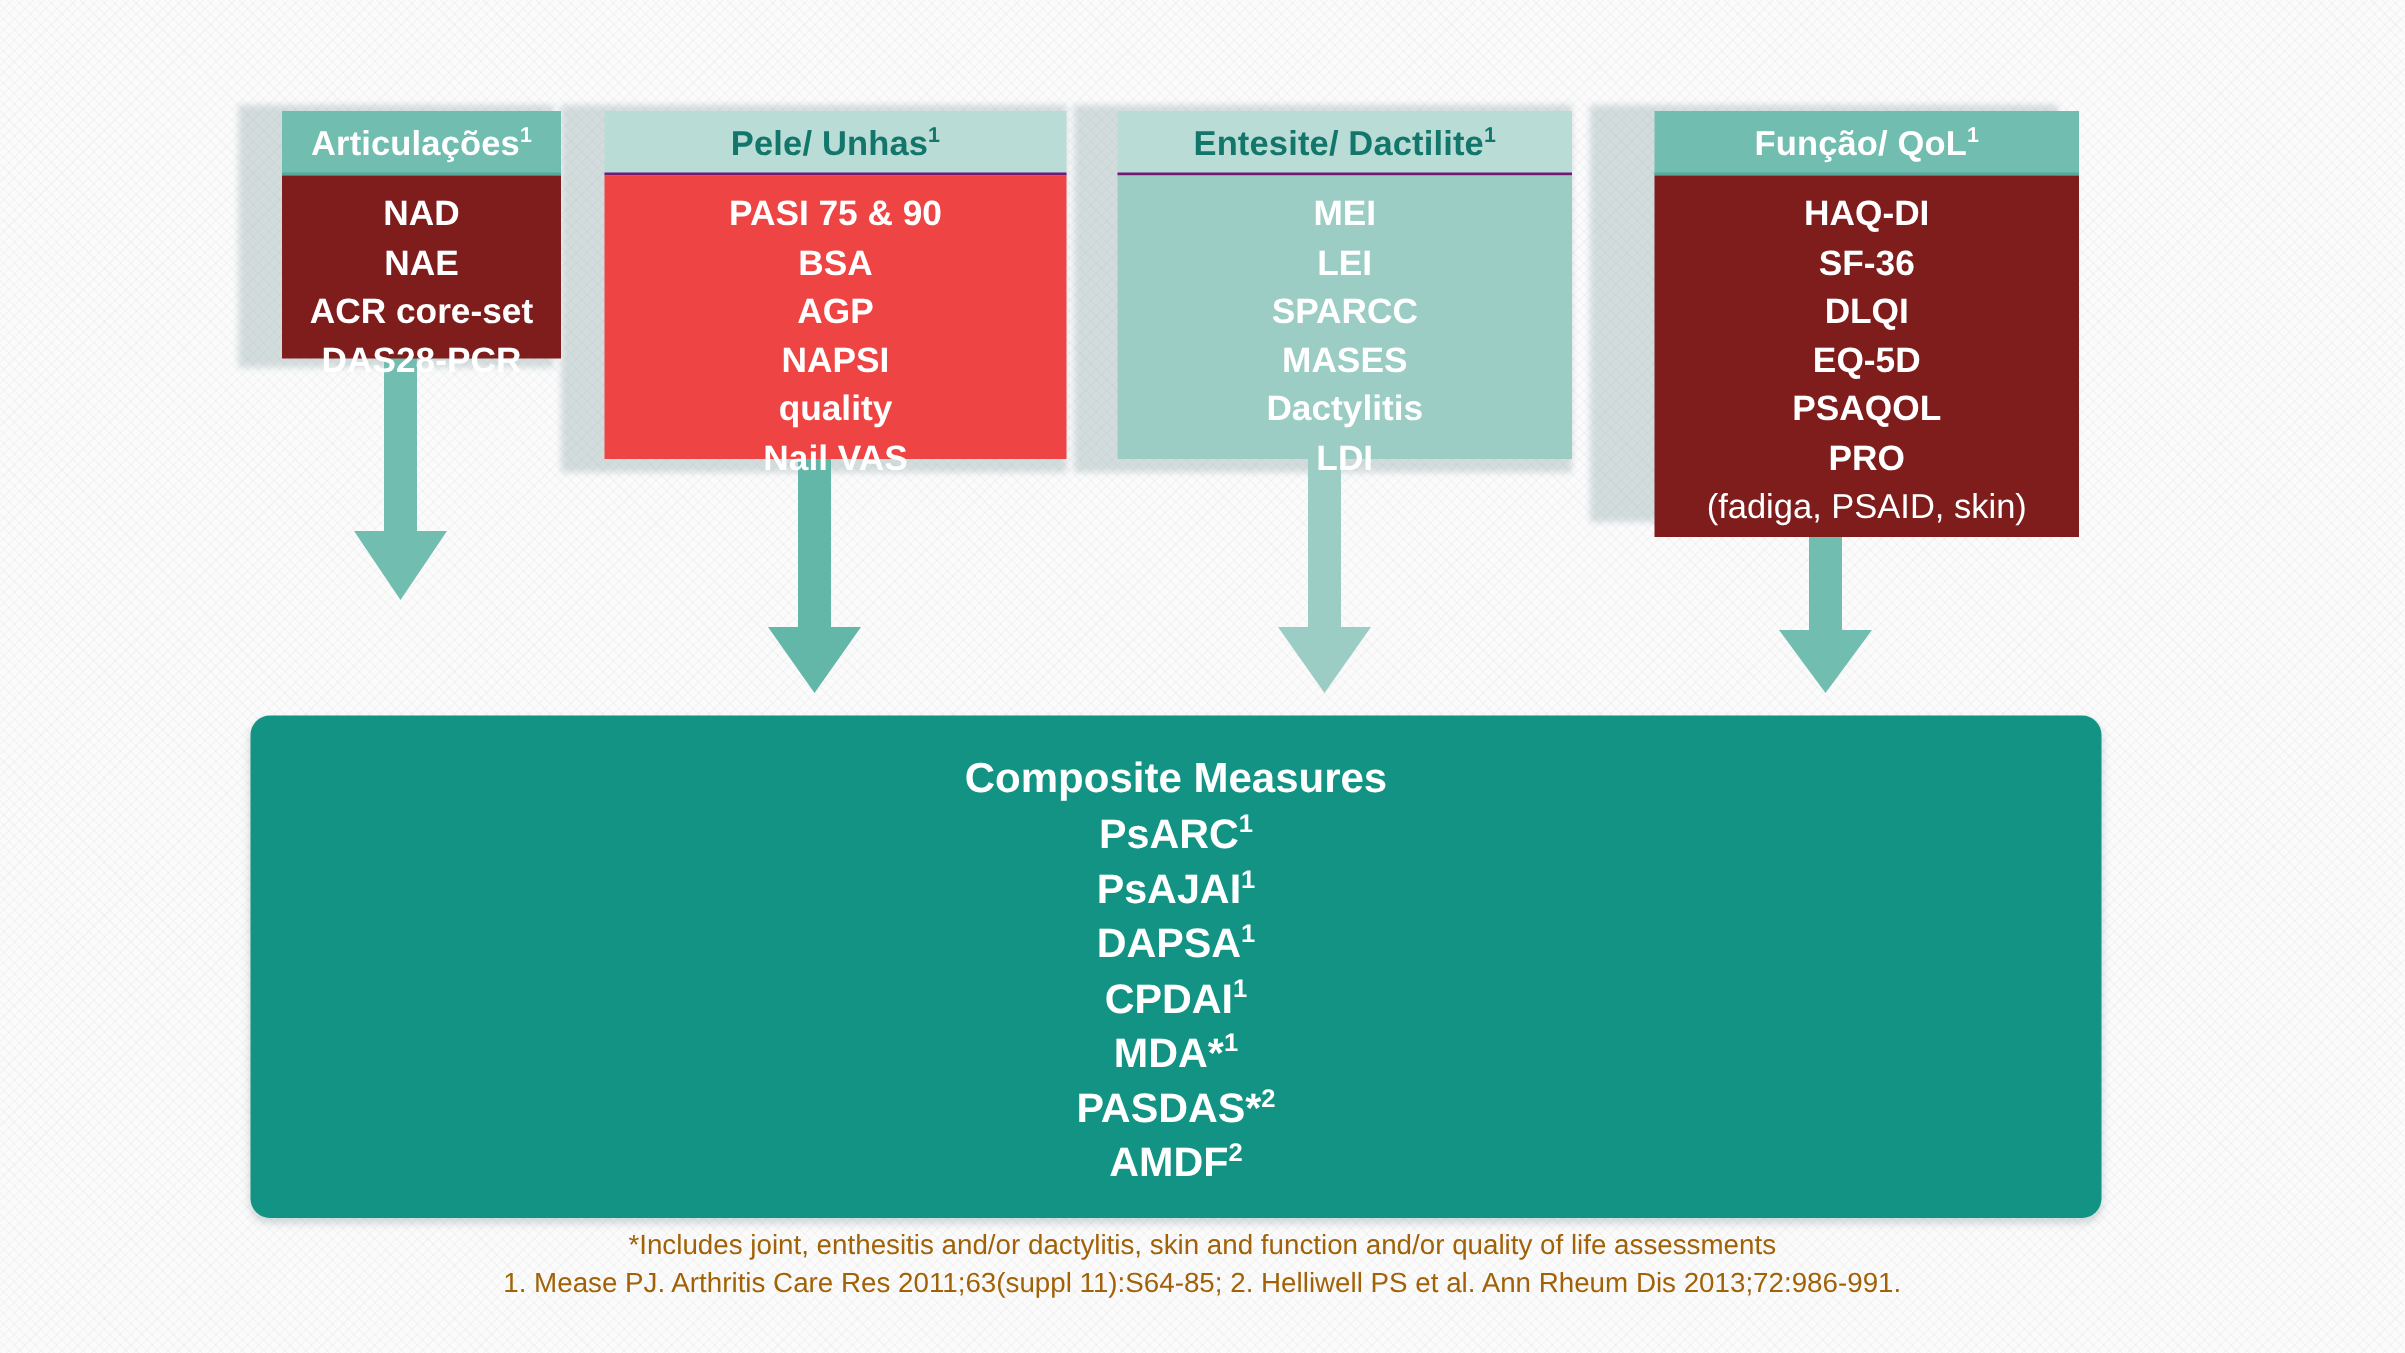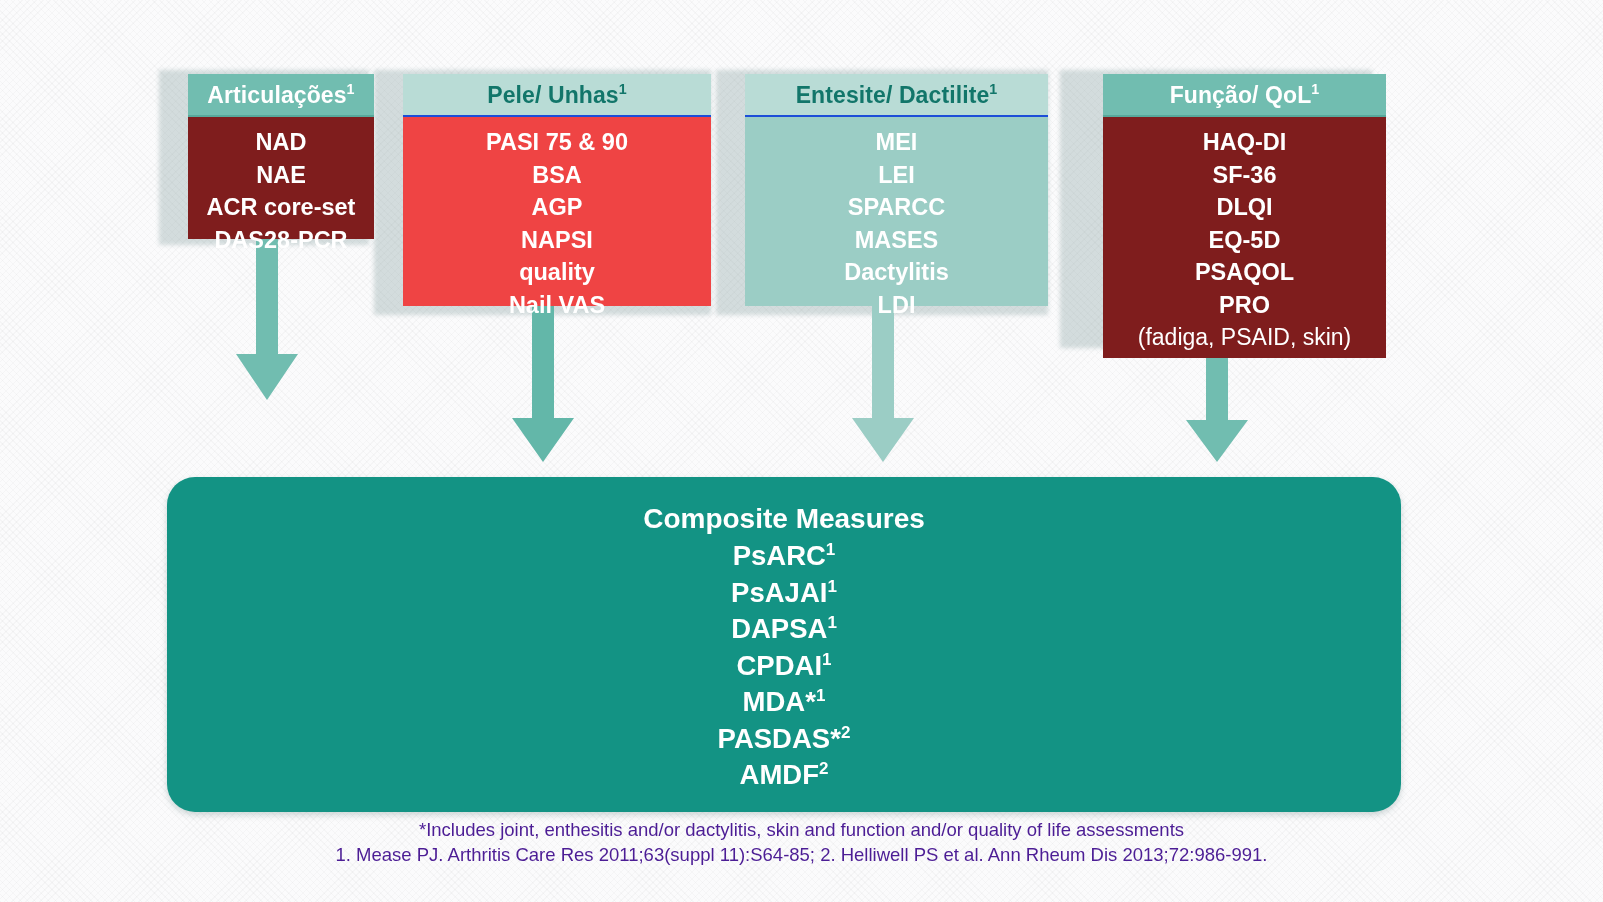"Pele/ Unhas1" .theme-b .col-header { border-bottom: 2px solid #1d4ed8 -> 2px solid #701a75 }
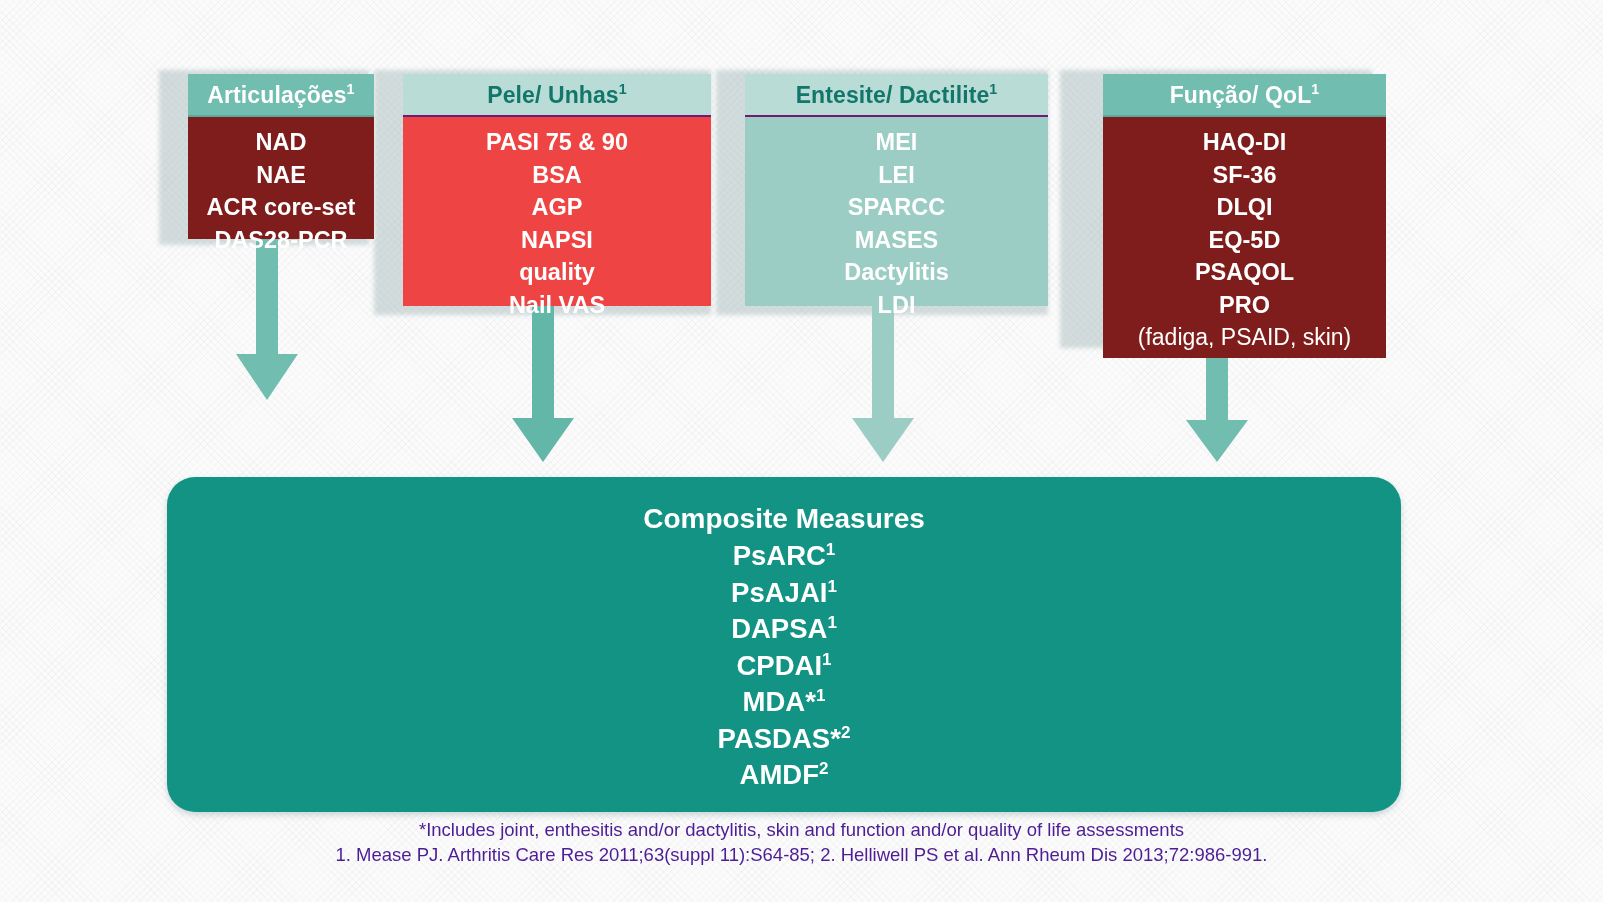"Composite Measures" #composite { border-radius: 28px -> 13px }
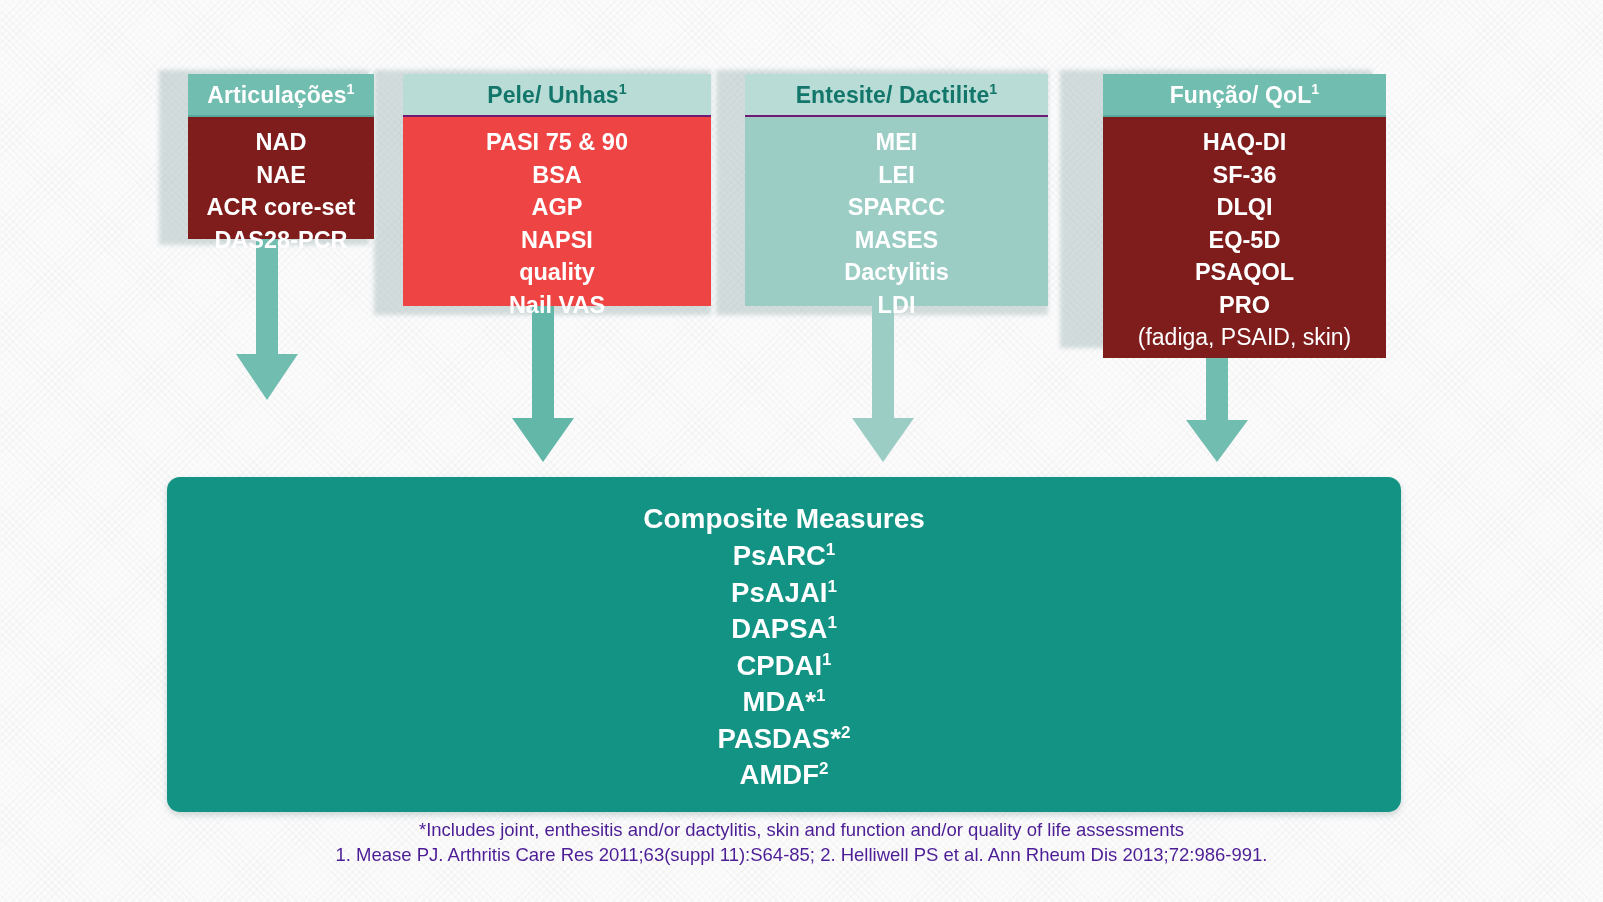"*Includes joint, enthesitis and/or" #footnotes { color: #4c1d95 -> #a16207 }
